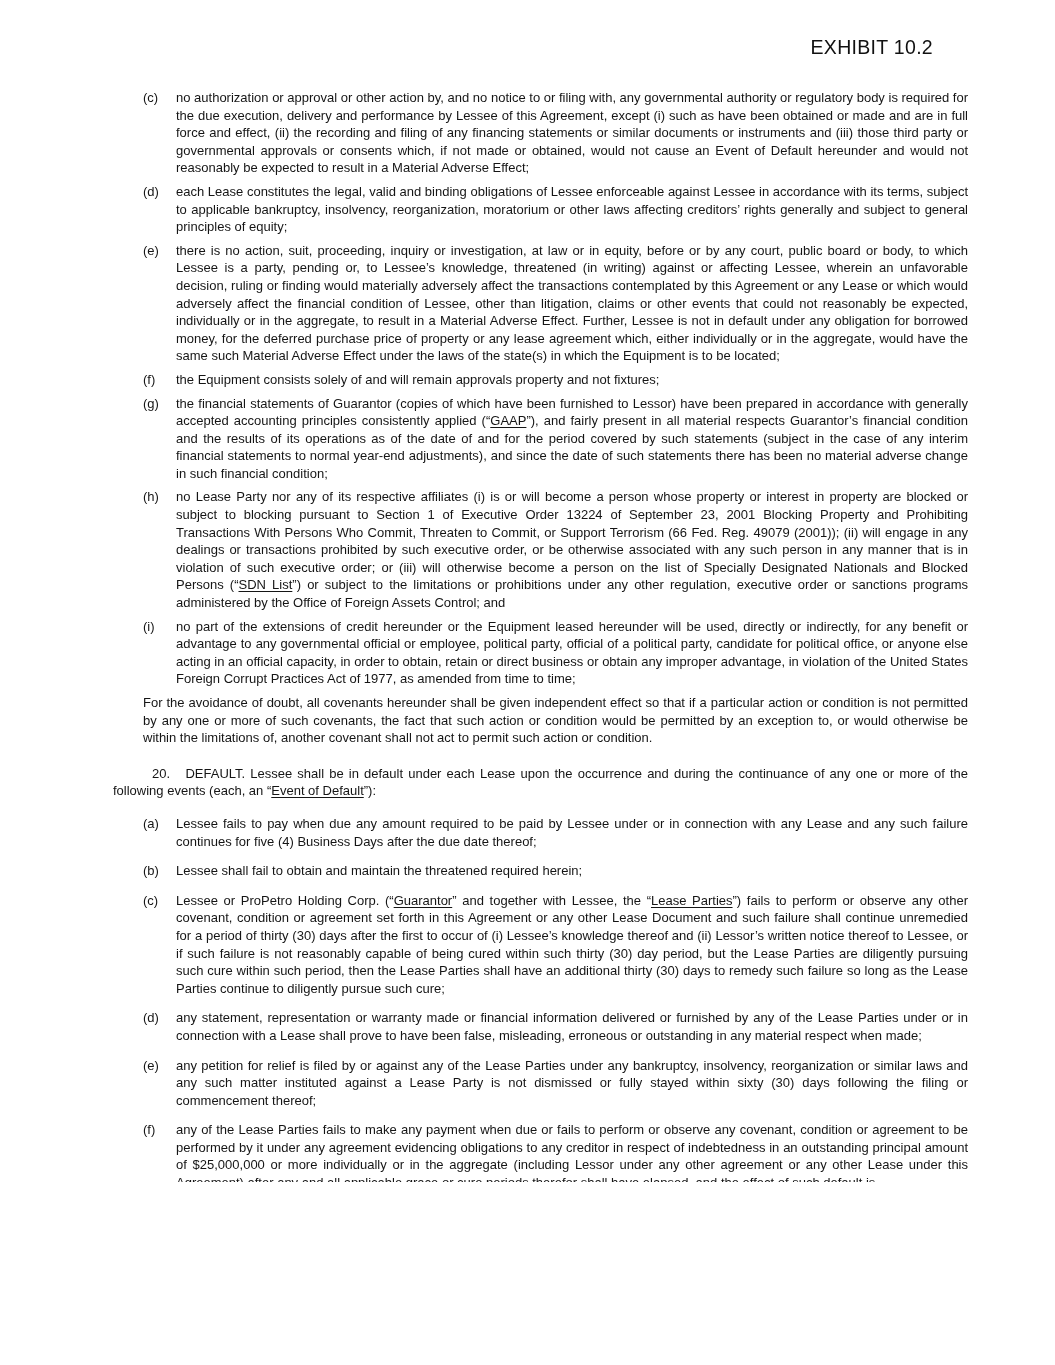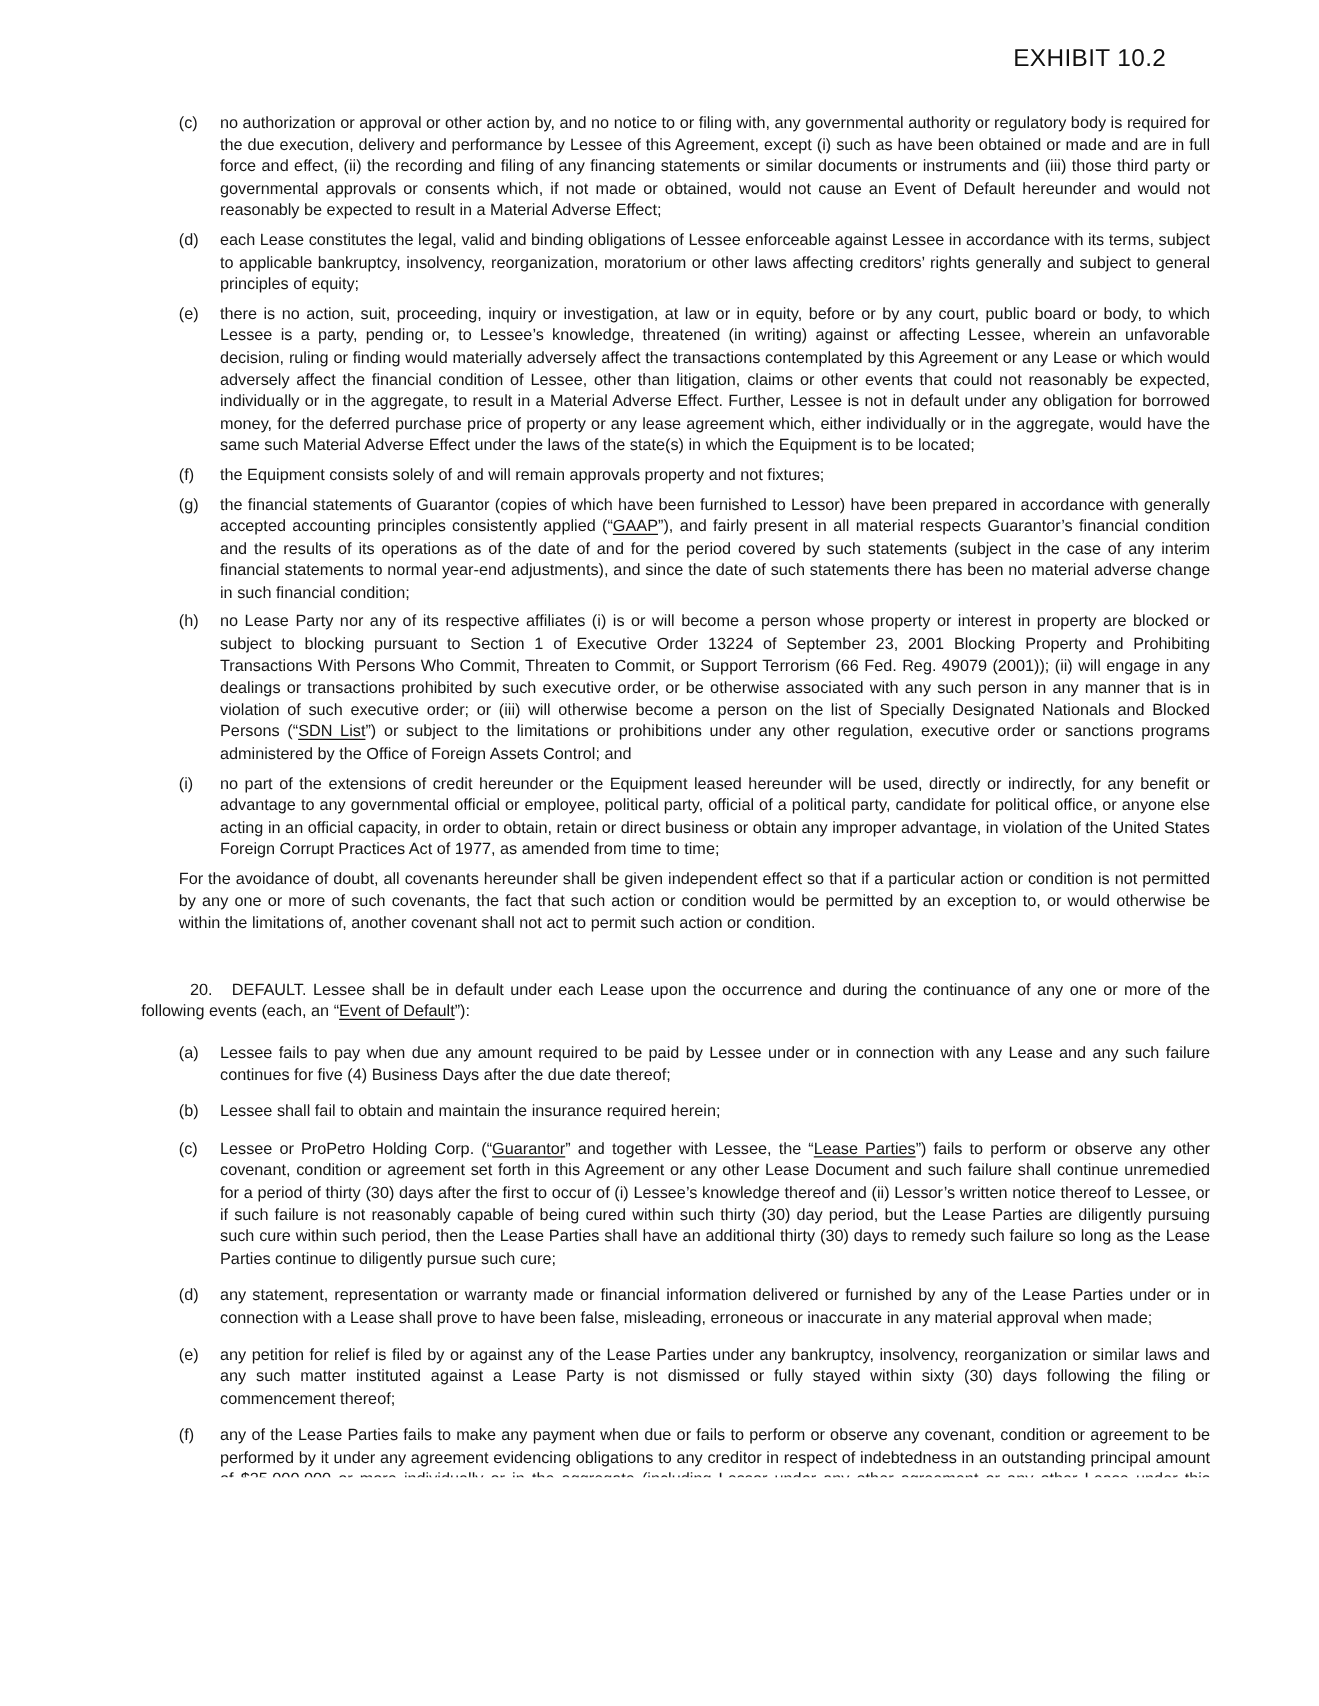"20. DEFAULT. Lessee shall be" .section-para { margin-top: 36px -> 18px }
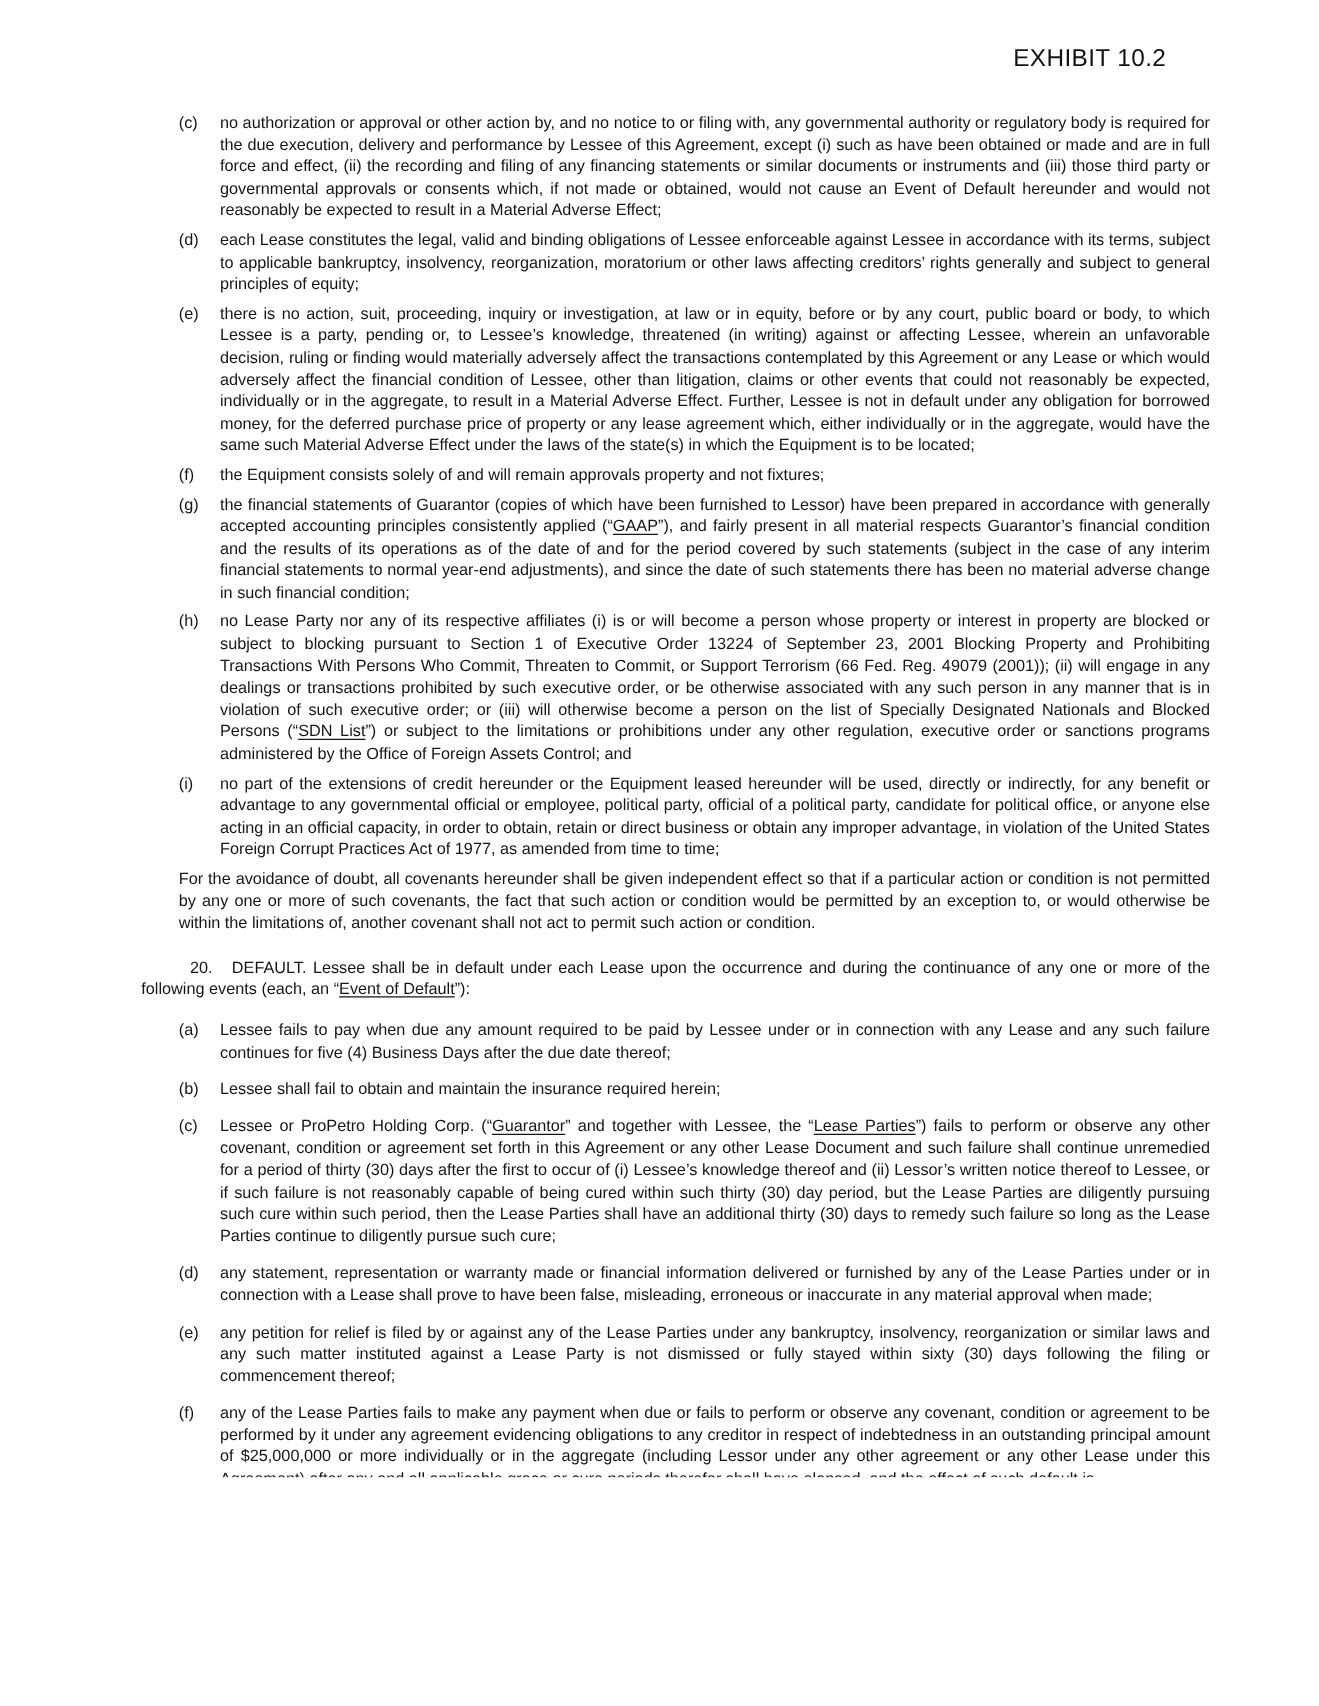"Lessee shall fail to obtain" span { text: insurance -> threatened }
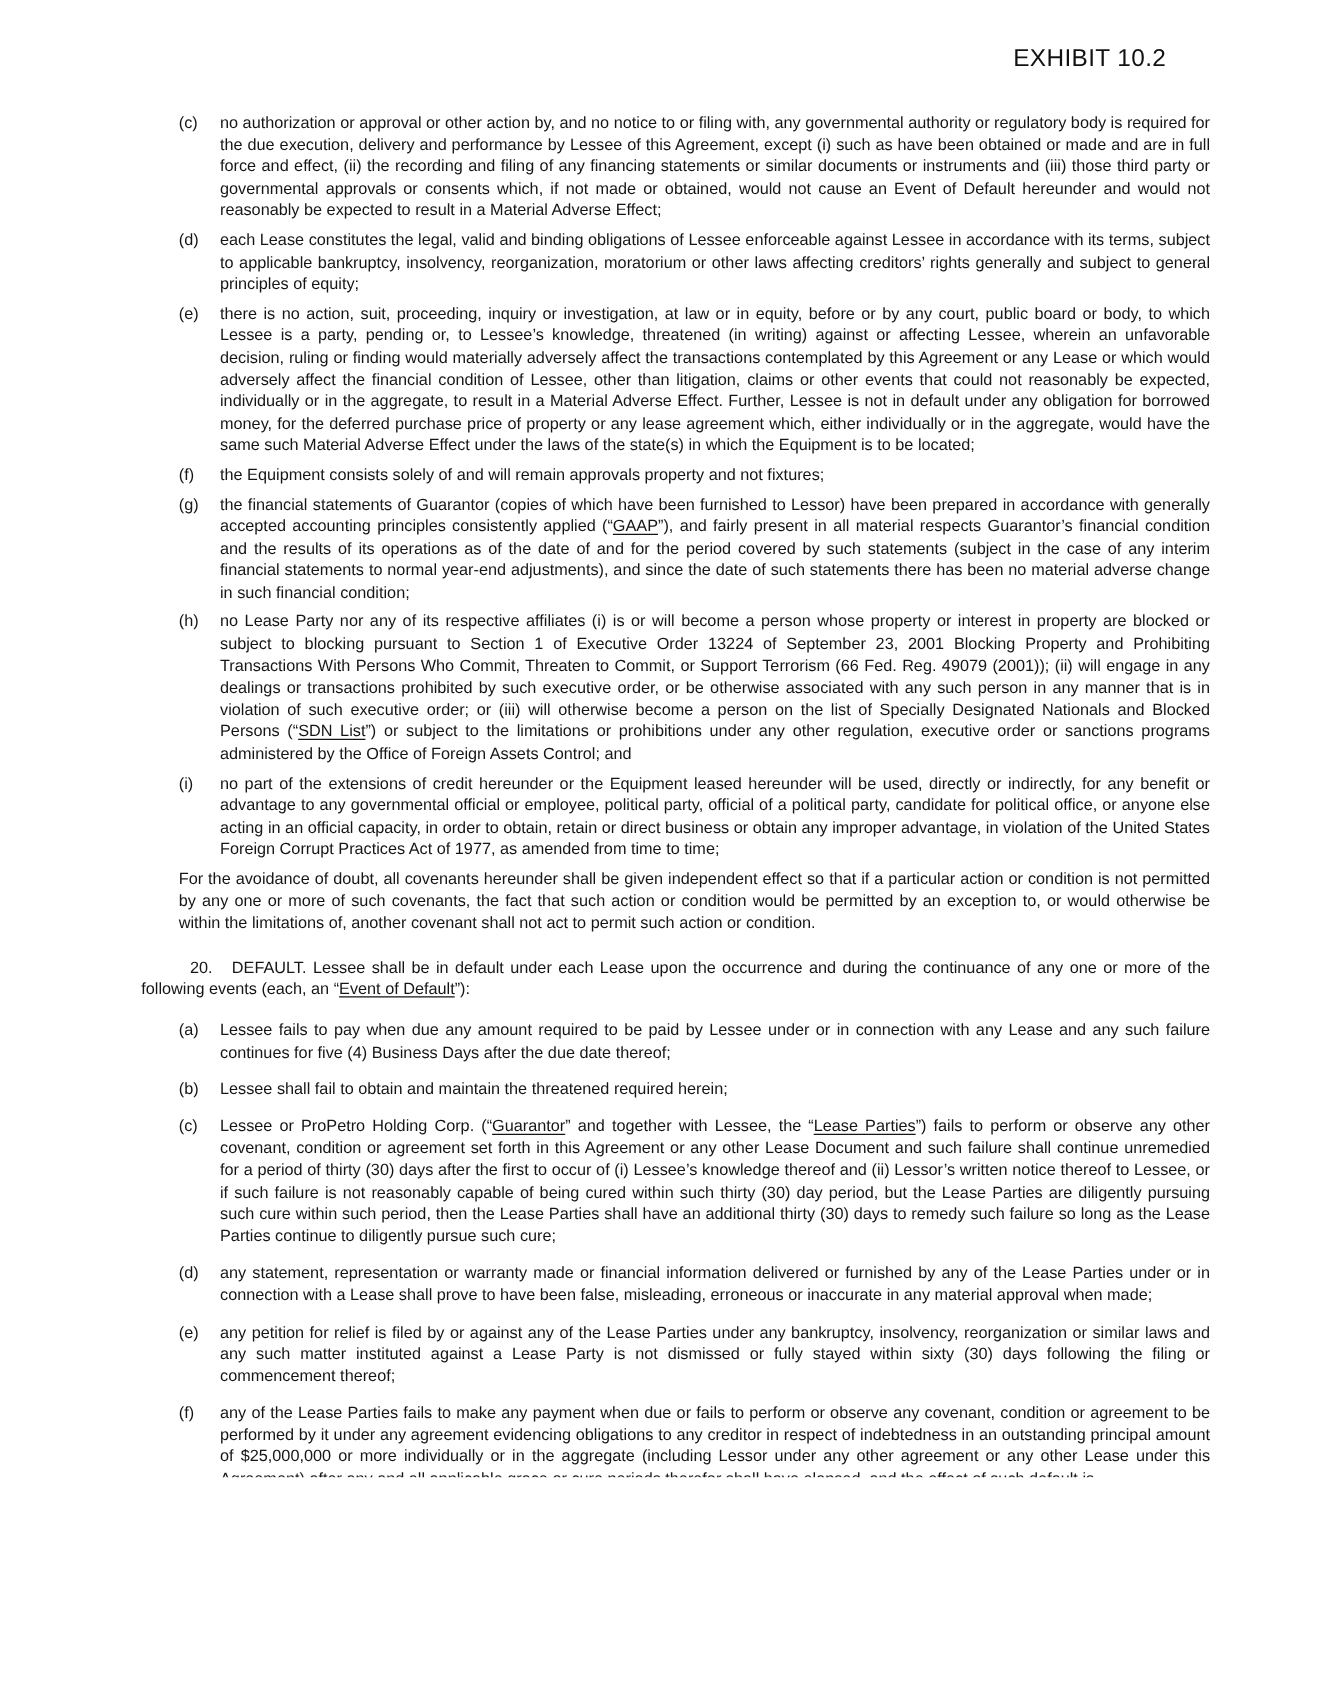"any statement, representation or" span { text: inaccurate in any material approval -> outstanding in any material respect }
